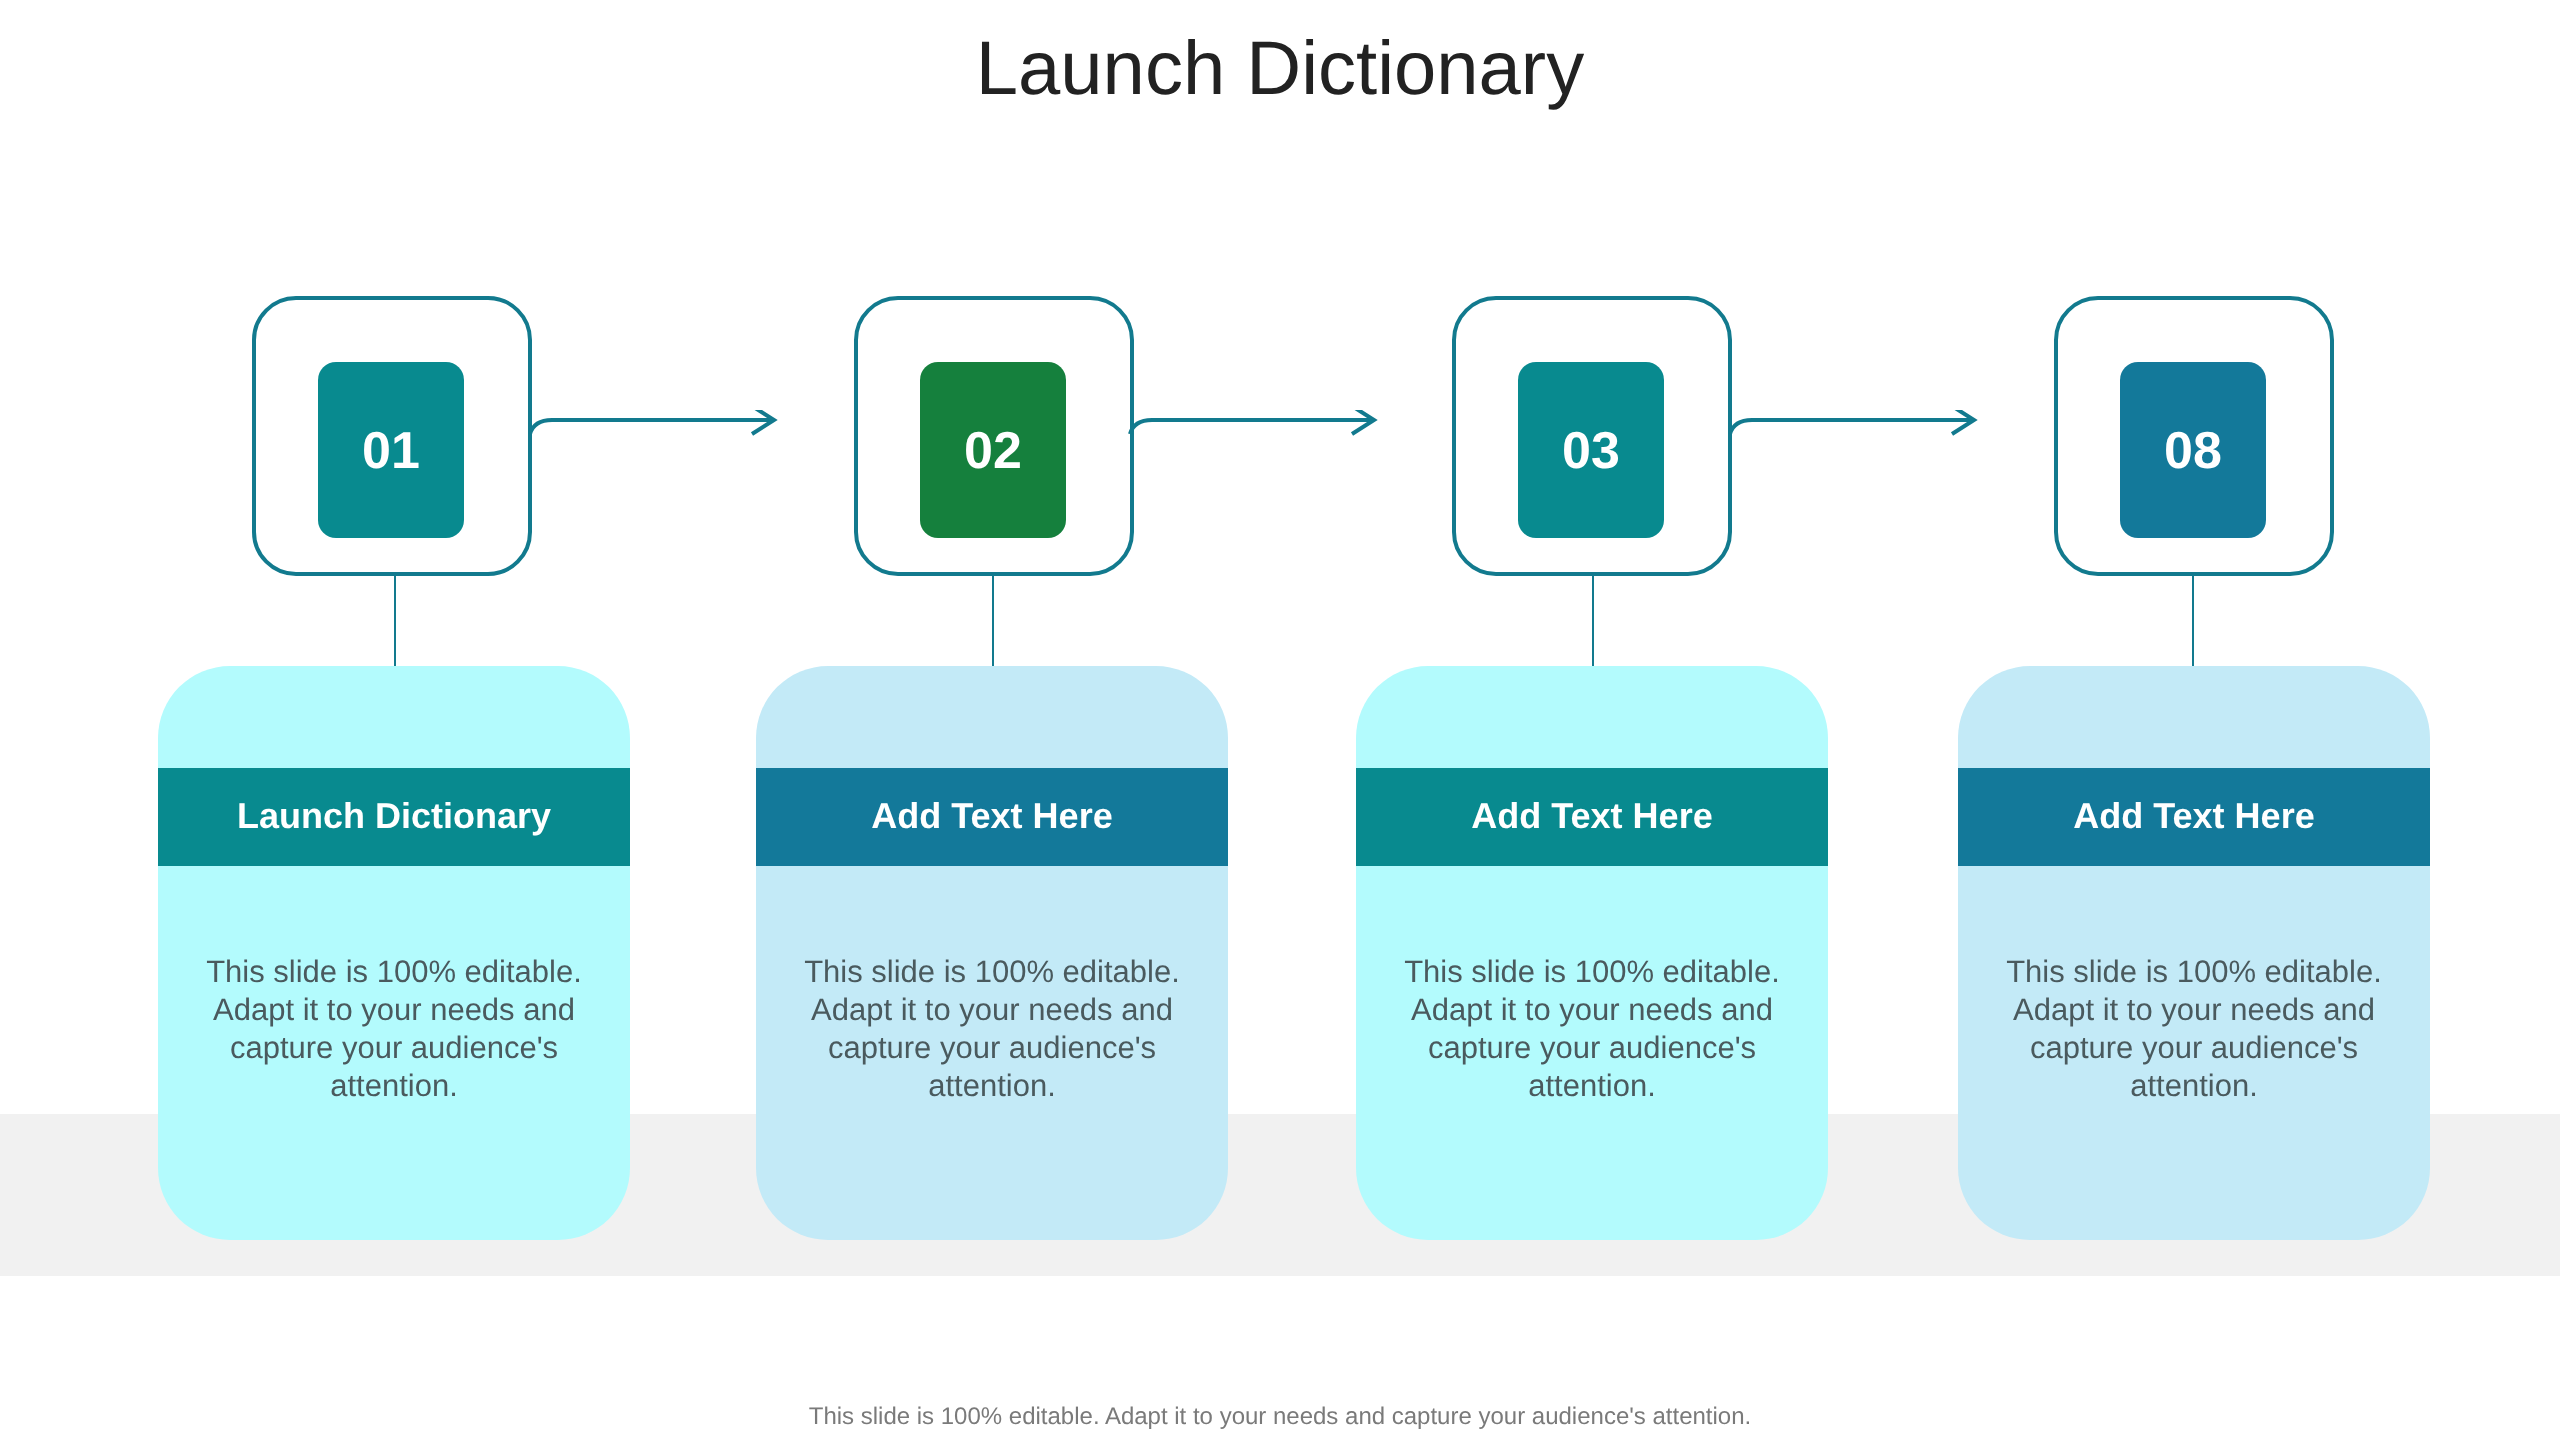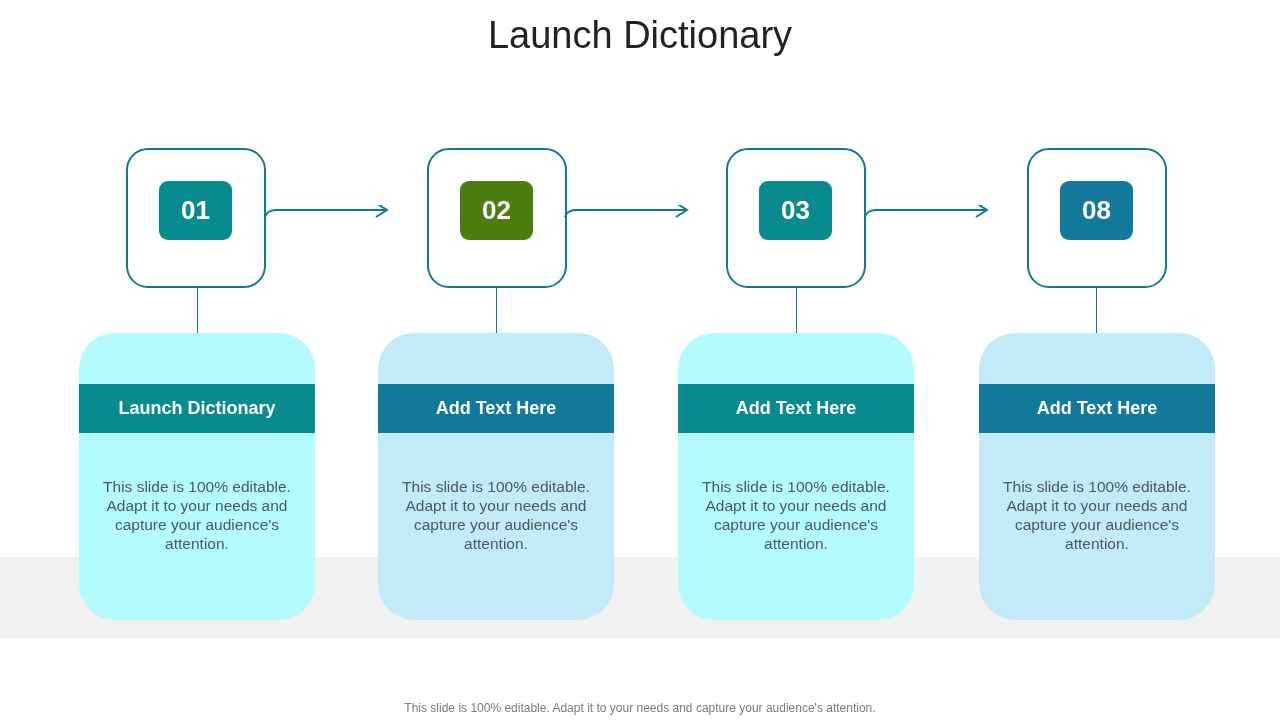"01" .inner { height: 59px -> 88px }
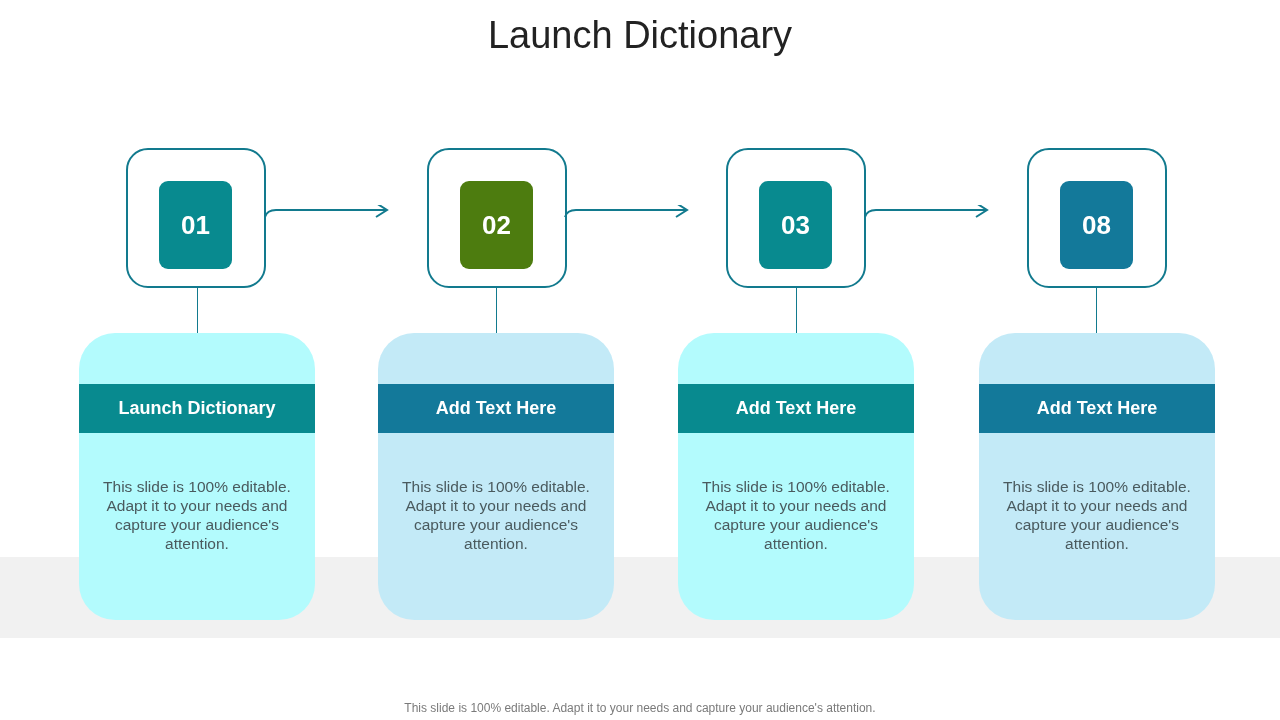"02" div.inner { background: #4d7c0f -> #15803d }
